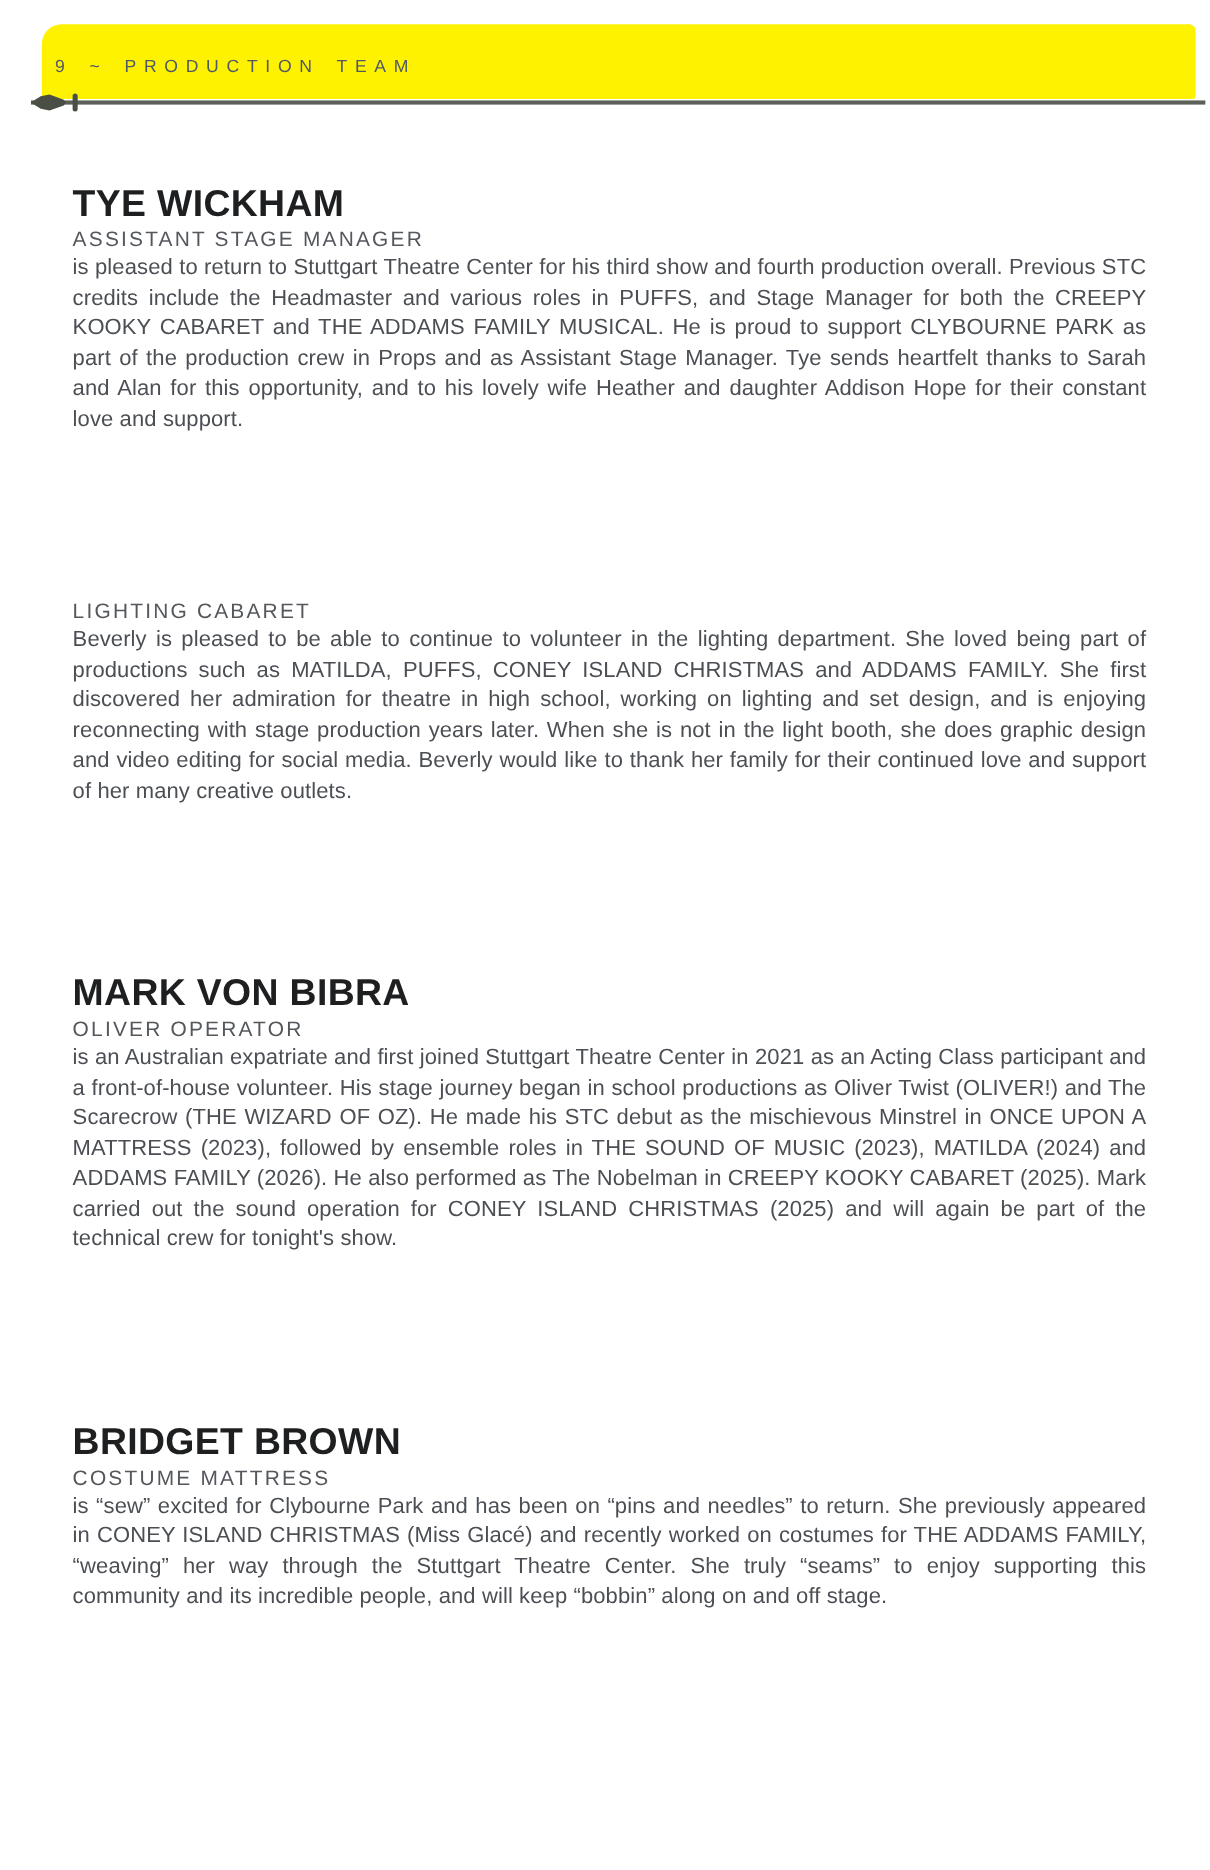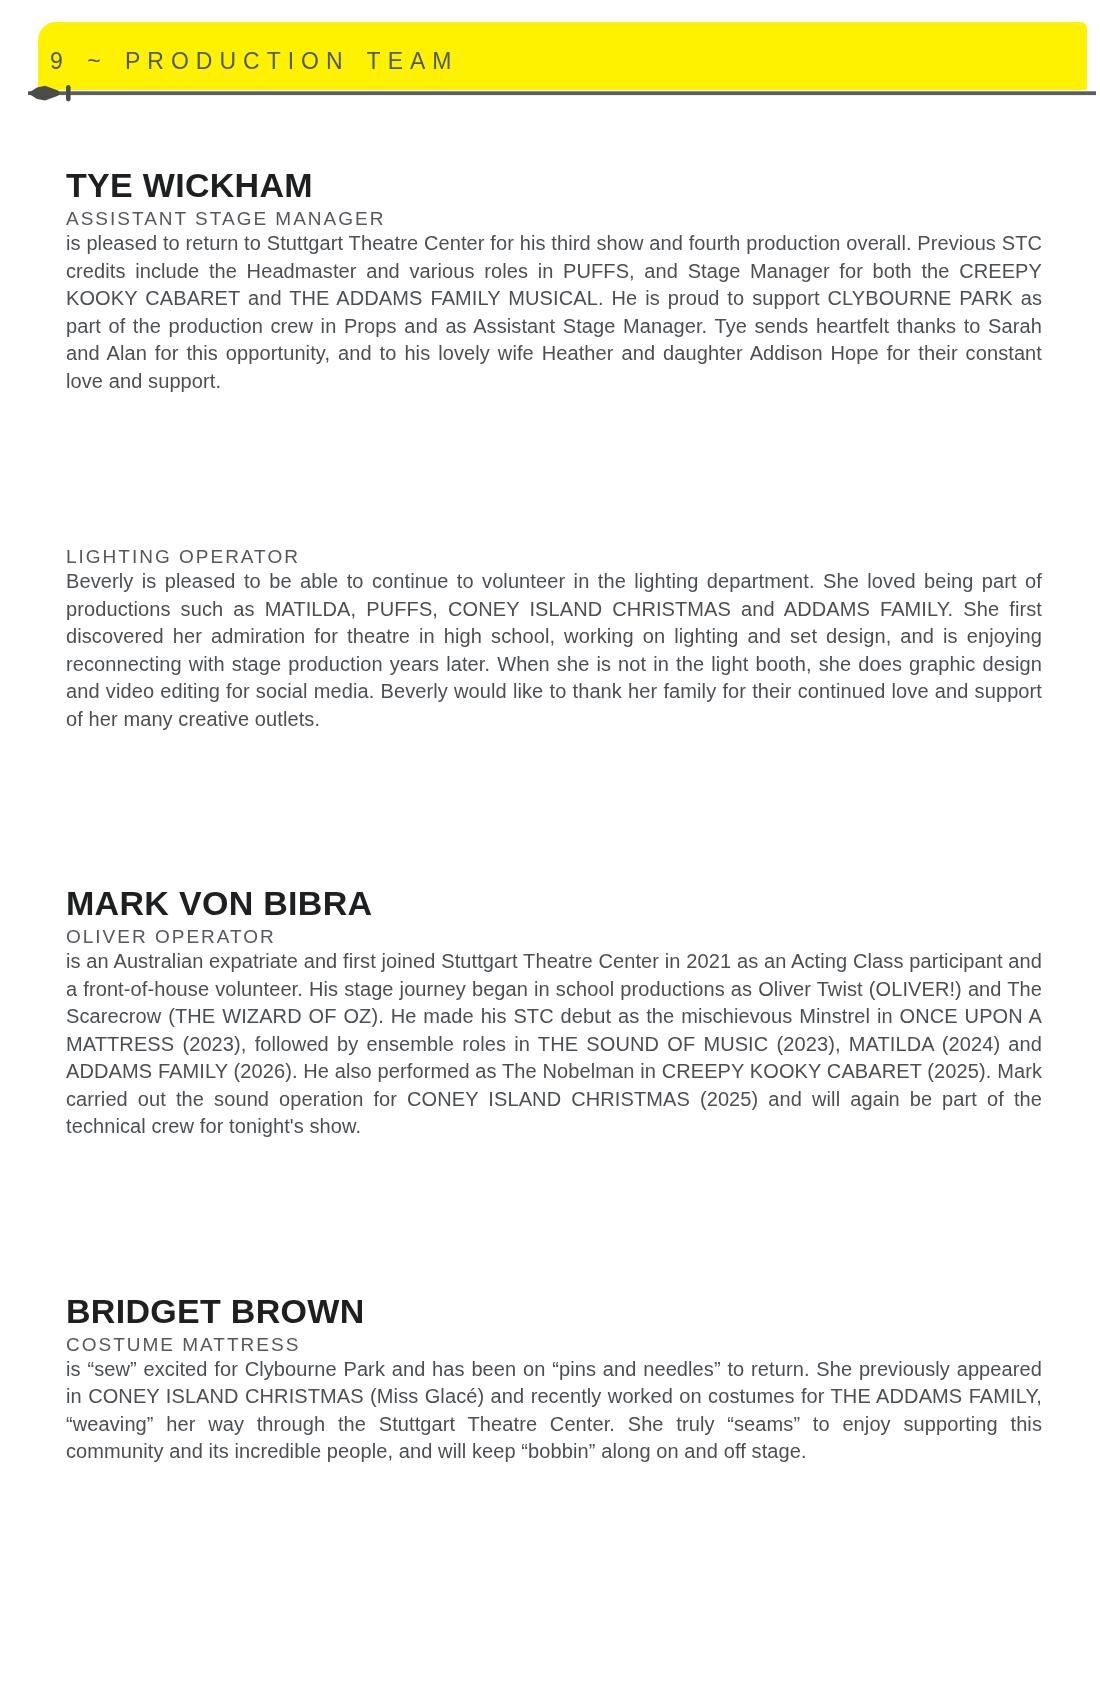"9 ~ PRODUCTION TEAM" .banner-title { font-size: 23px -> 16px }
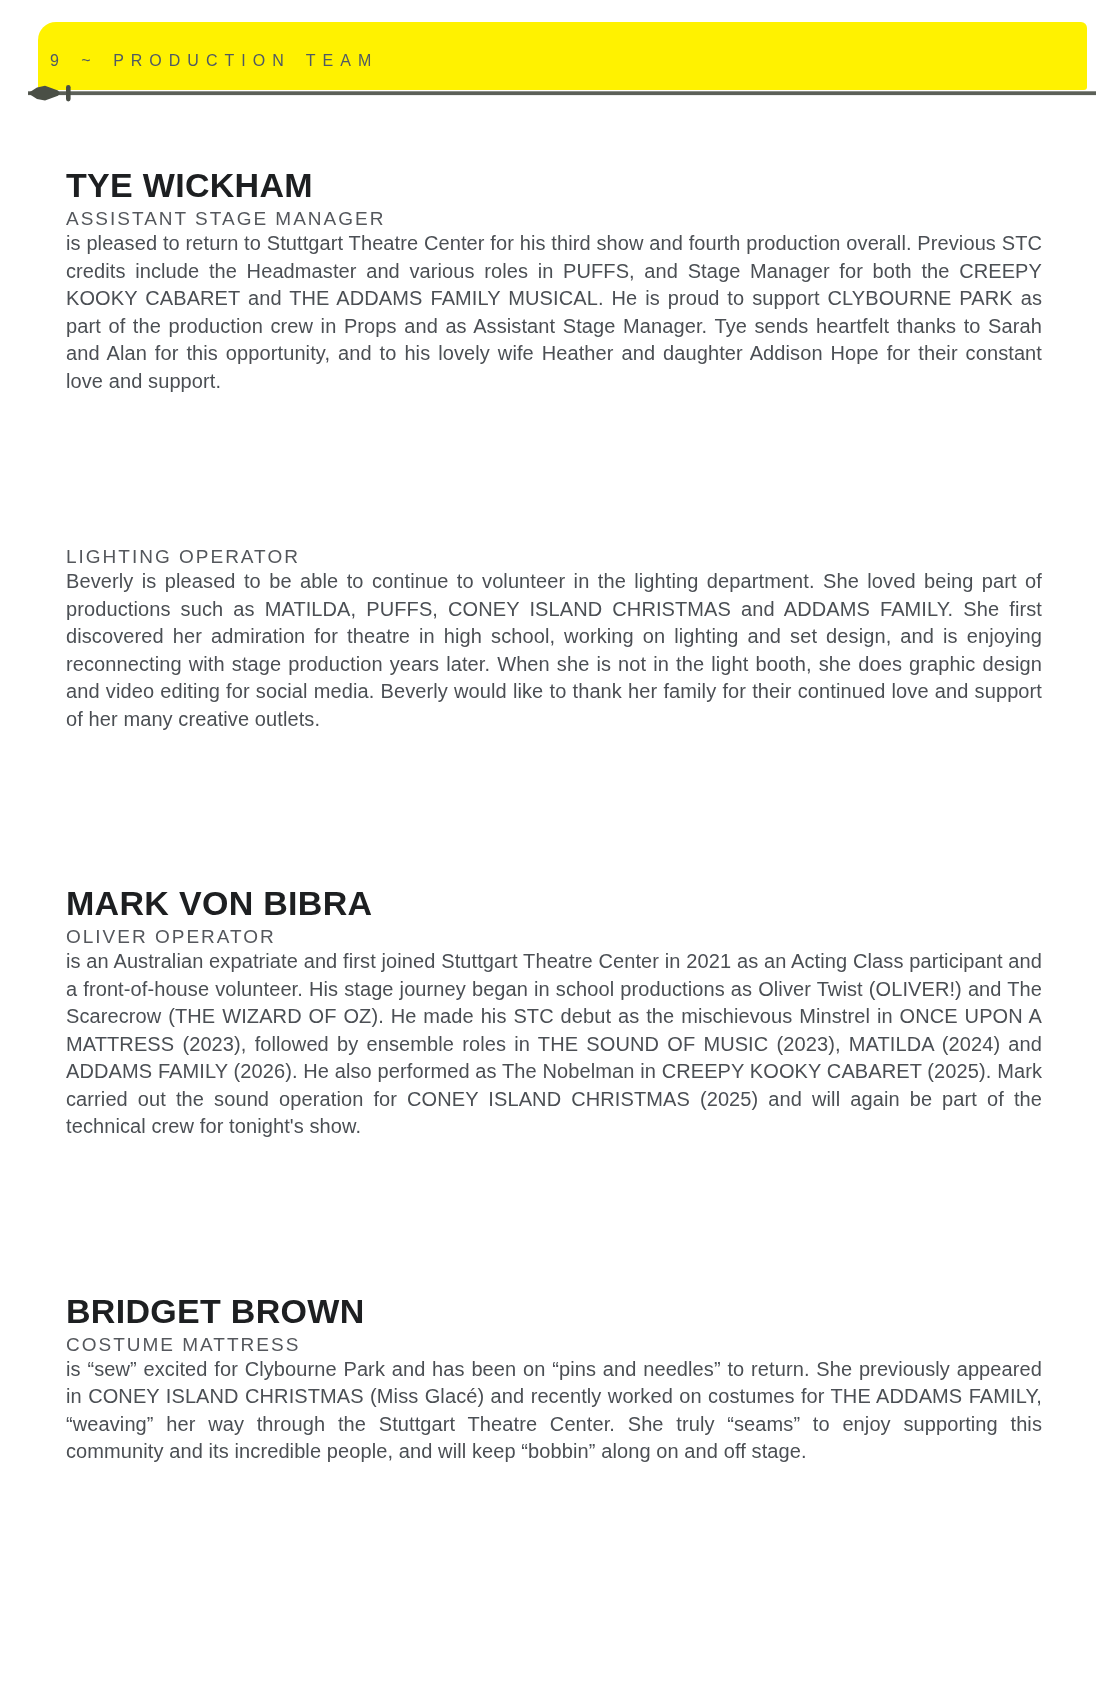"LIGHTING OPERATOR" div.bio-role { text: OPERATOR -> CABARET }
